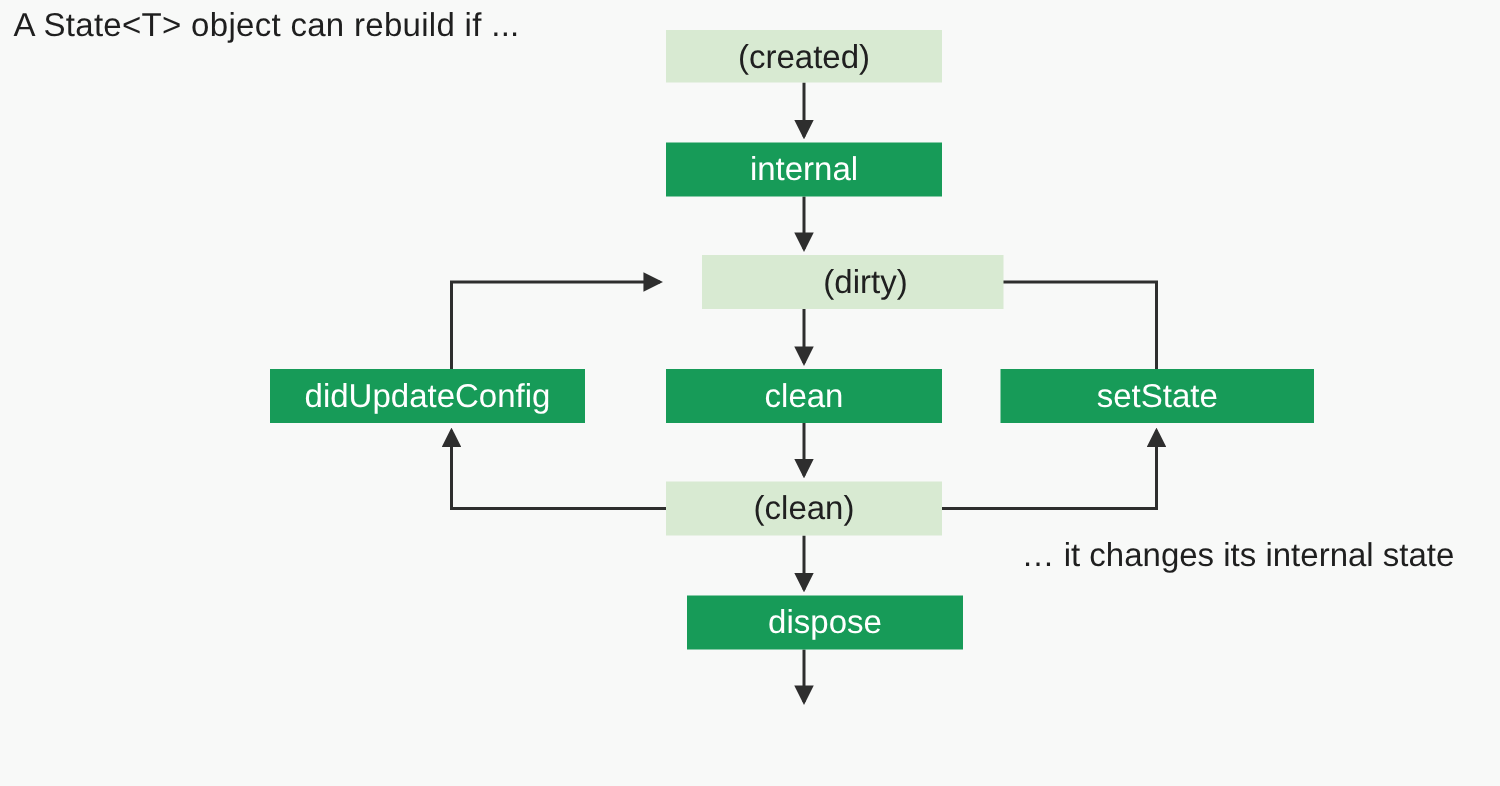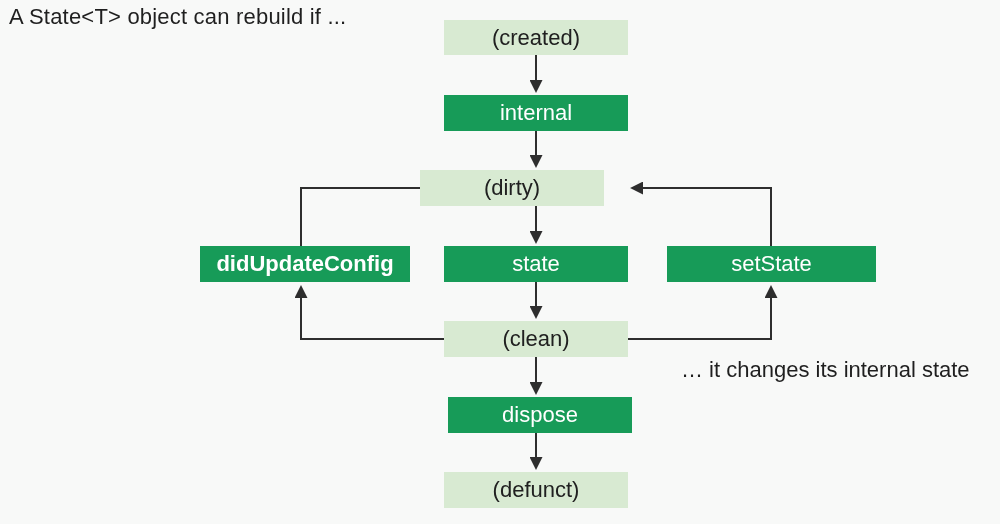"(dirty)" #n-dirty { left: 420px -> 468px; padding-left: none -> 17px }
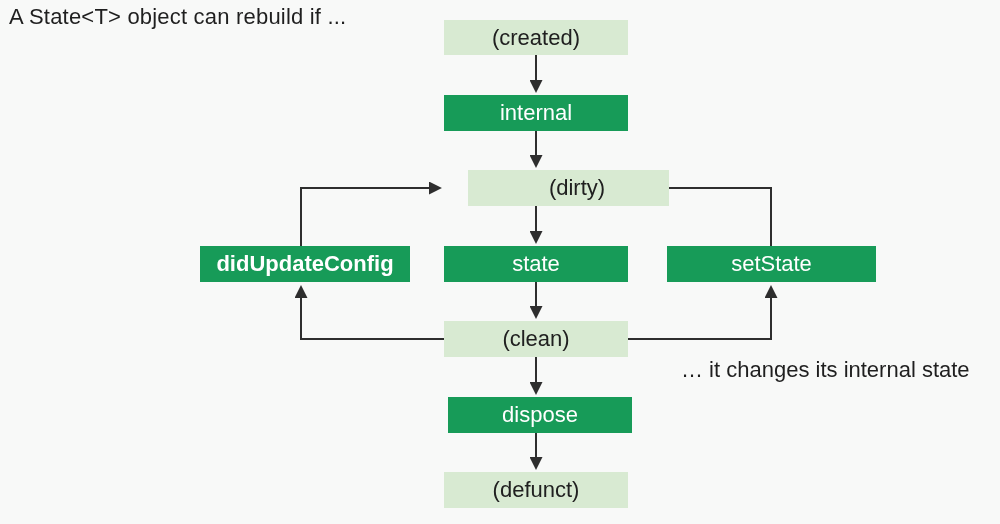"didUpdateConfig" #n-didupdateconfig { font-weight: bold -> none; left: 200px -> 180px }
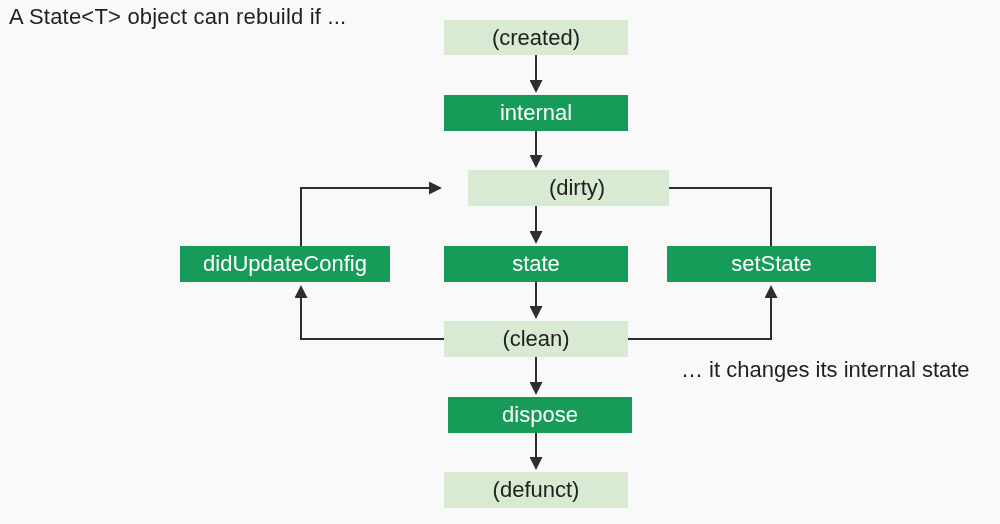"state" div.node { text: state -> clean }
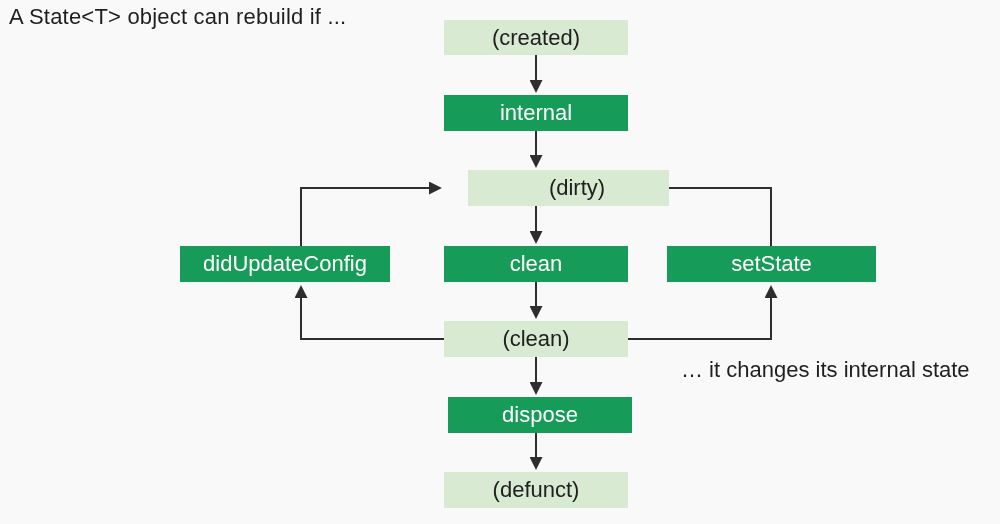"dispose" #n-dispose { left: 448px -> 458px }
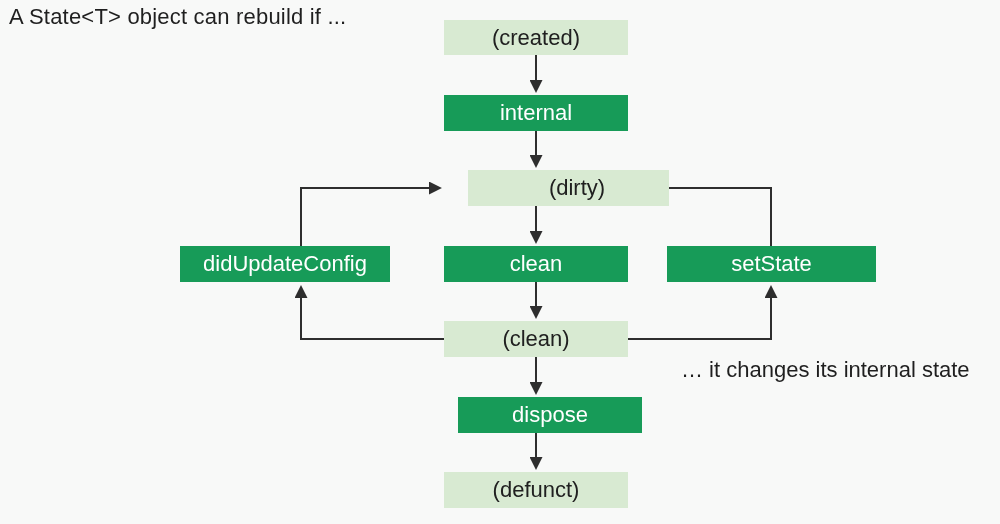"(defunct)" div.node { html: <div>(defunct)</div> -> none }
